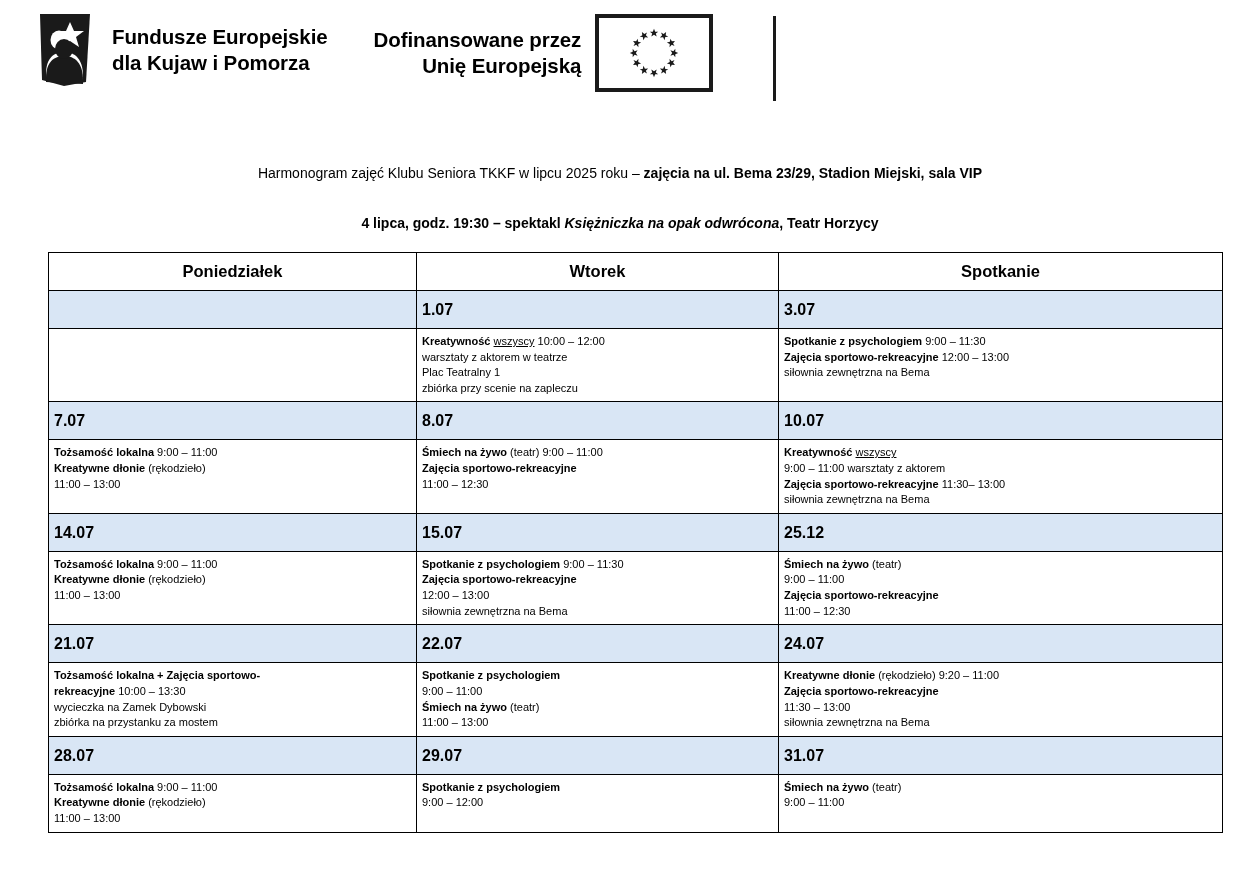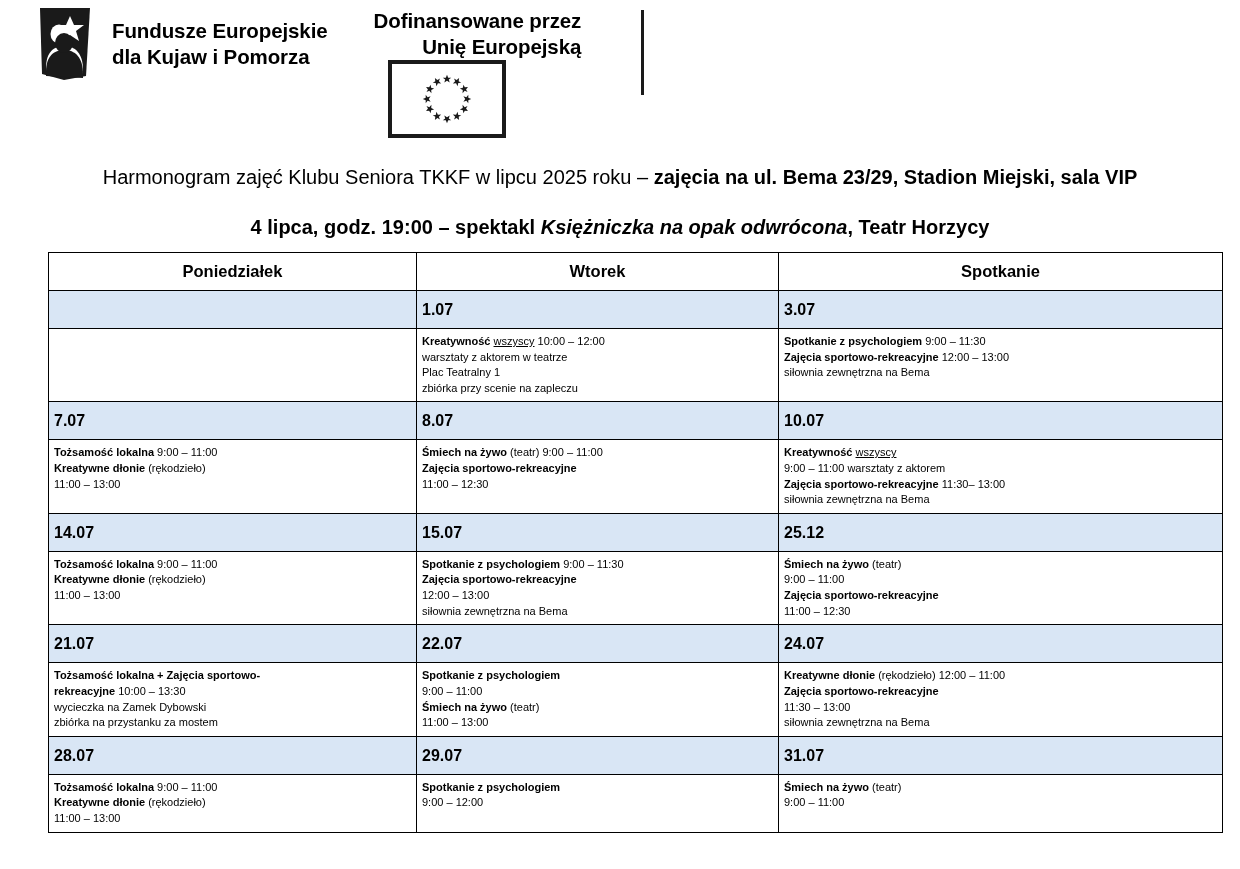"Fundusze Europejskie" .logo-strip { padding-top: 8px -> 14px }
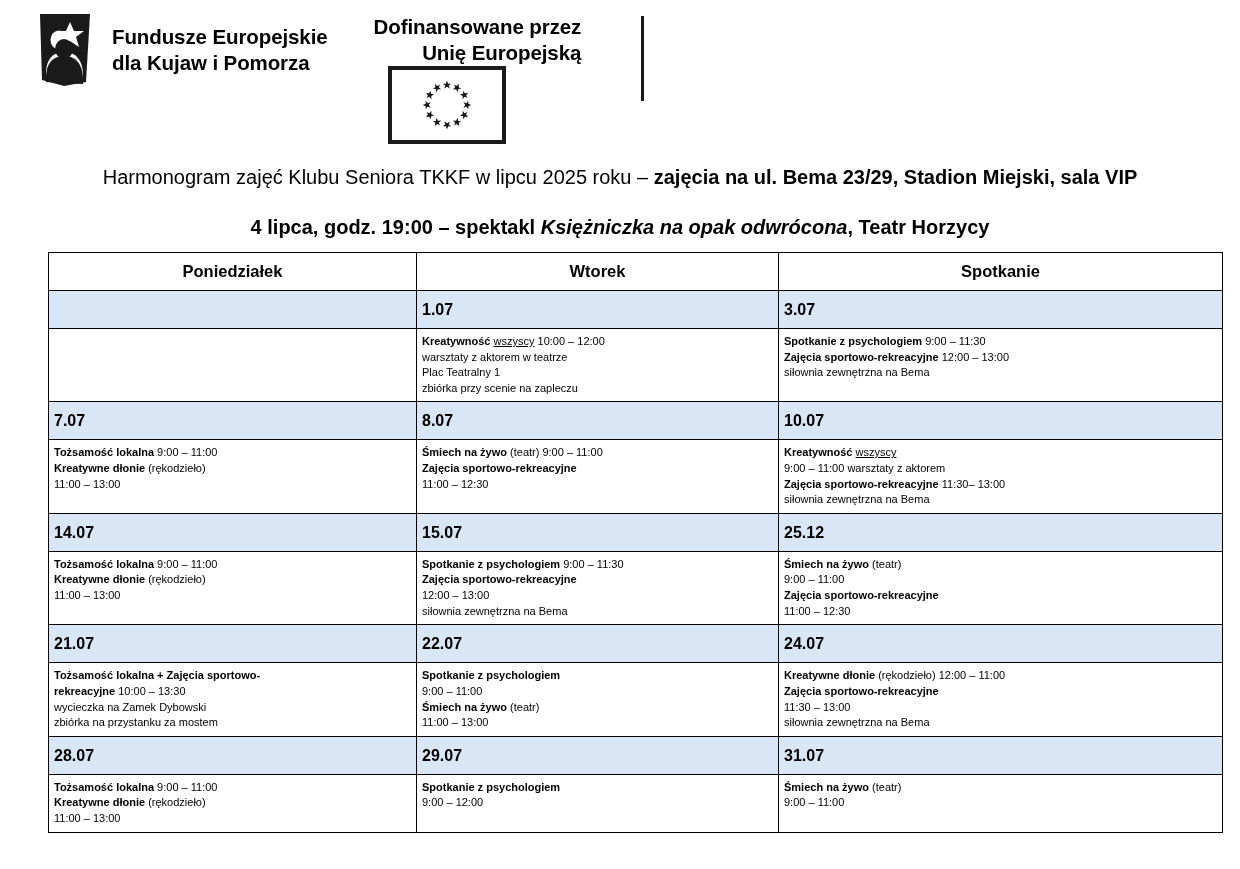"Dofinansowane przez" .eu-block { align-items: flex-start -> center; flex-direction: column -> none }
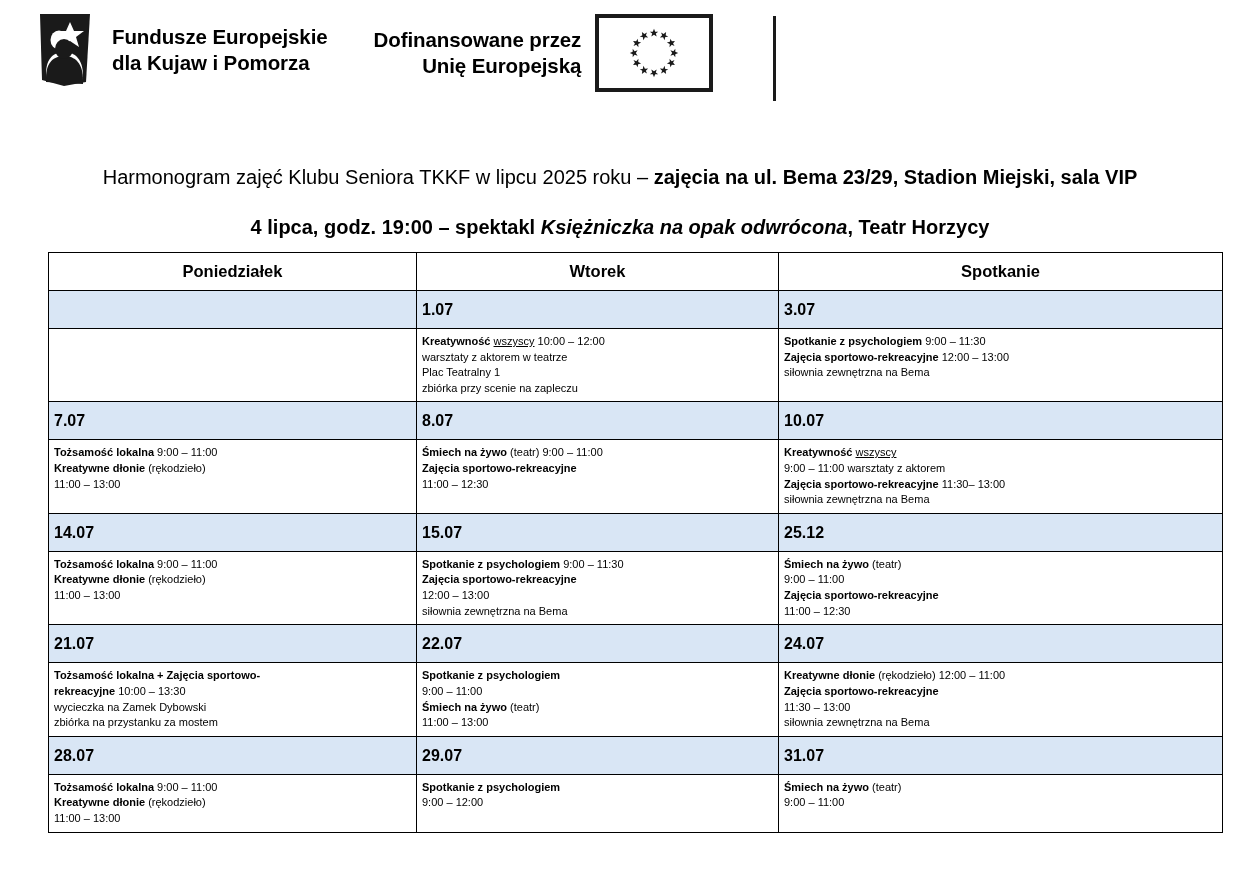"Harmonogram zajęć Klubu Seniora TKKF" .title-line { font-size: 20px -> 14px }
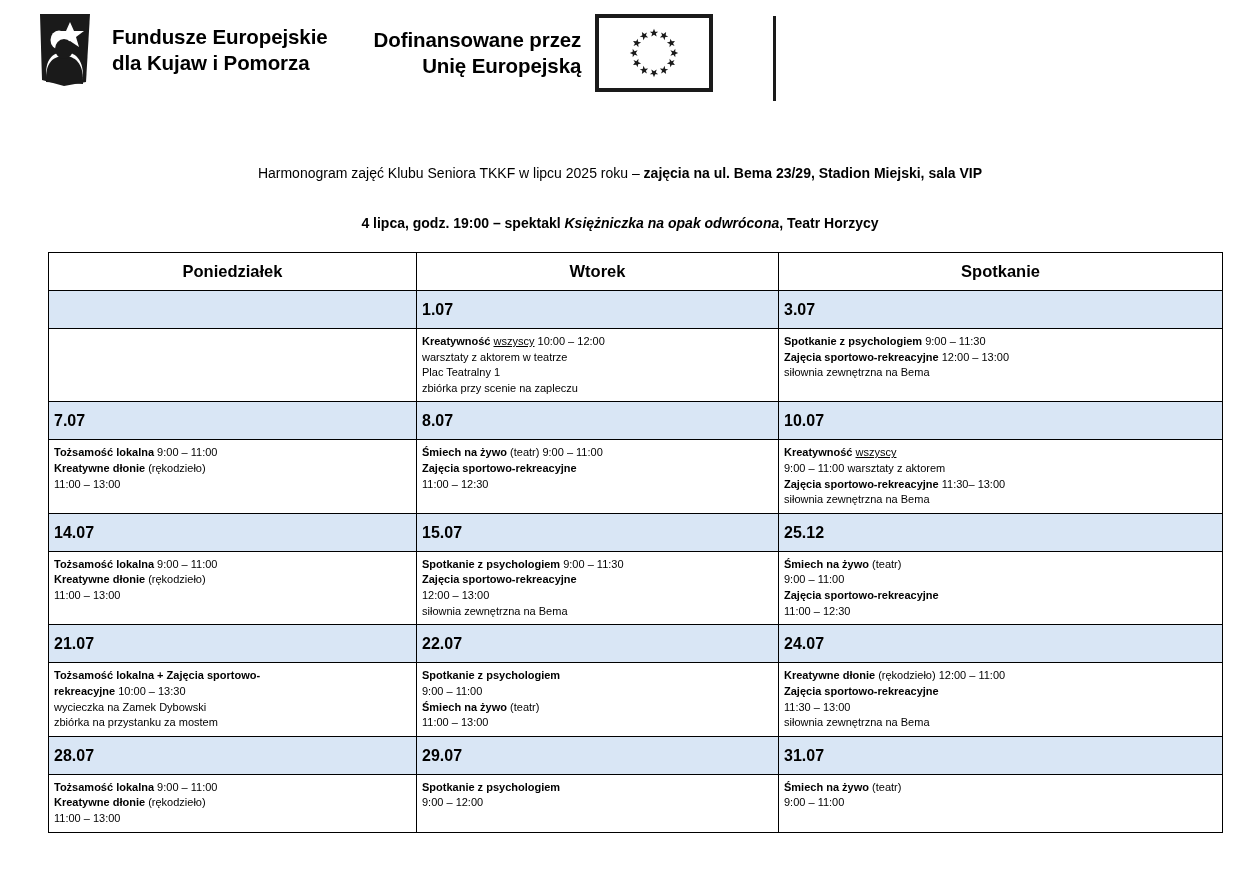"4 lipca, godz. 19:00 –" span { text: 19:00 -> 19:30 }
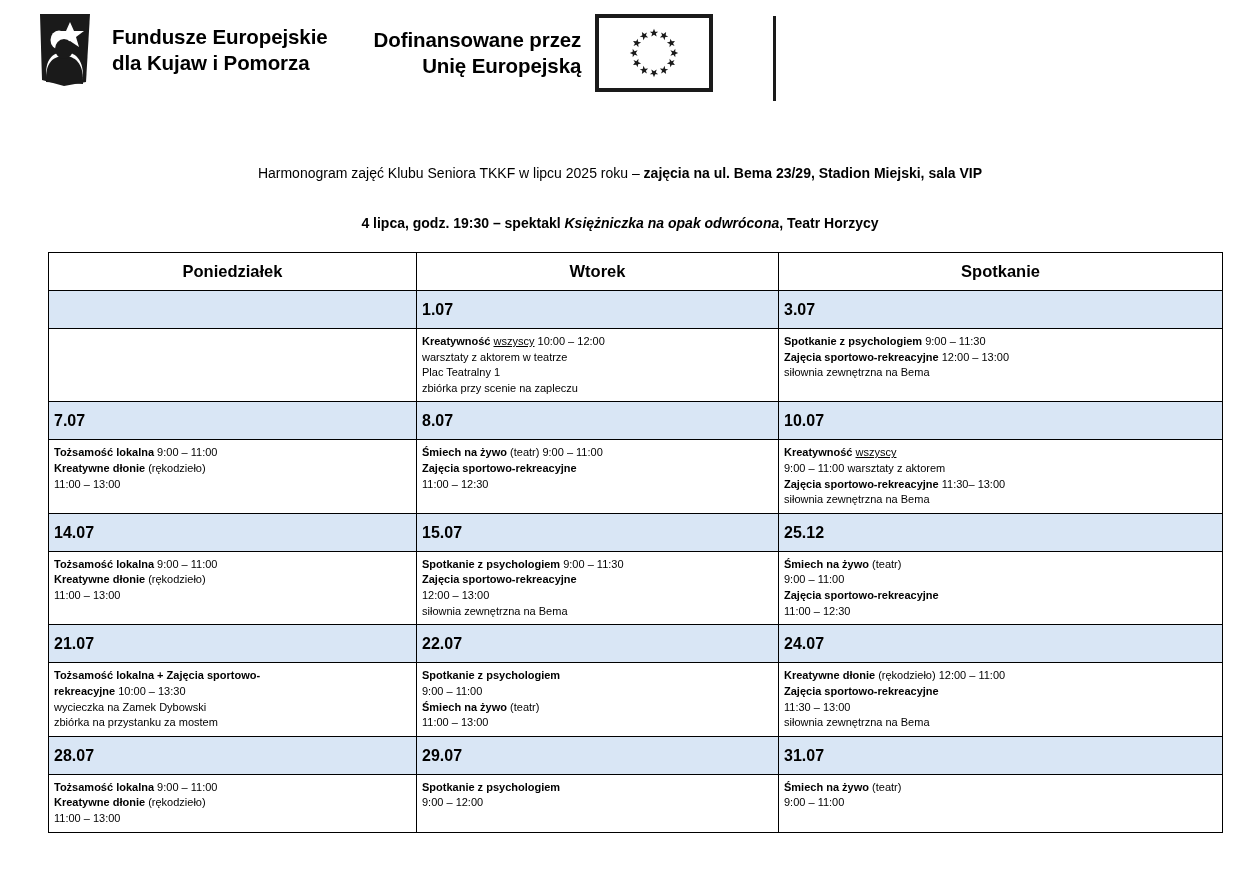"(rękodzieło) 12:00 – 11:00" span { text: 12:00 -> 9:20 }
